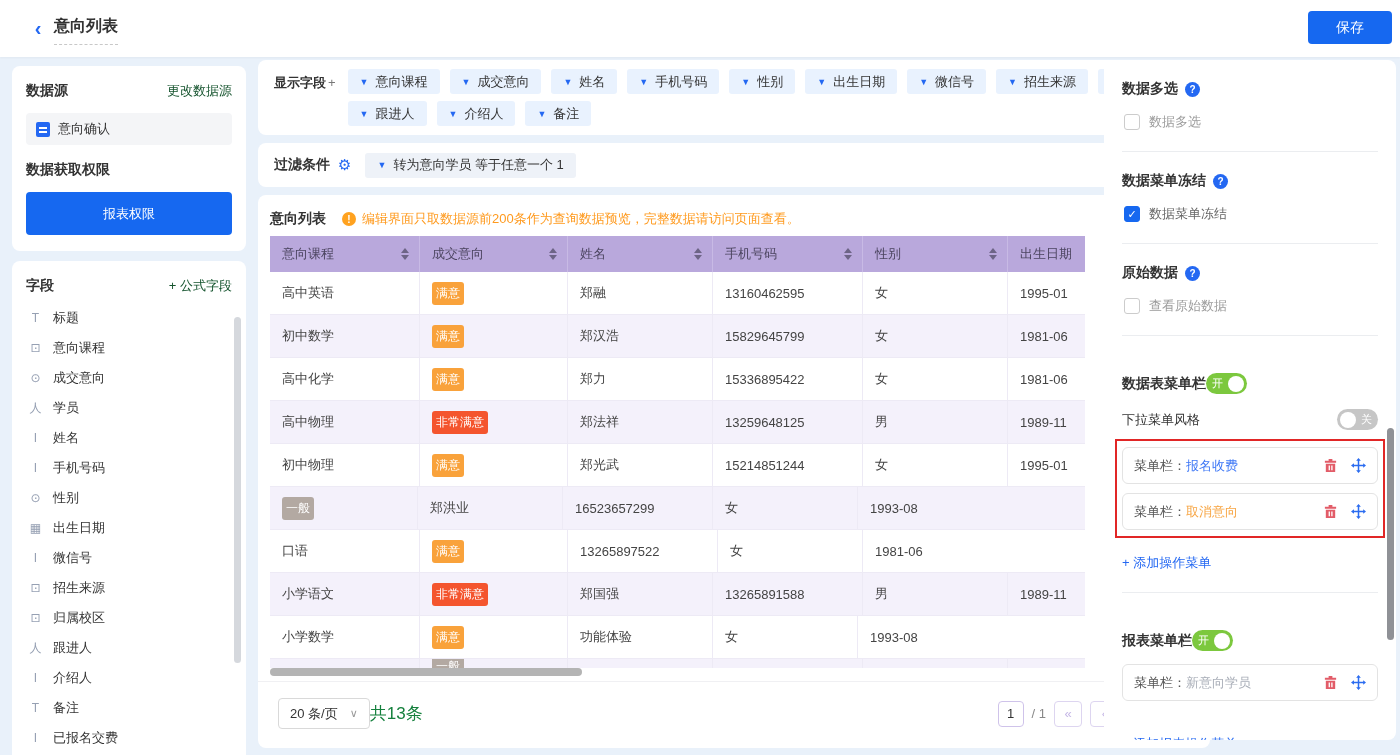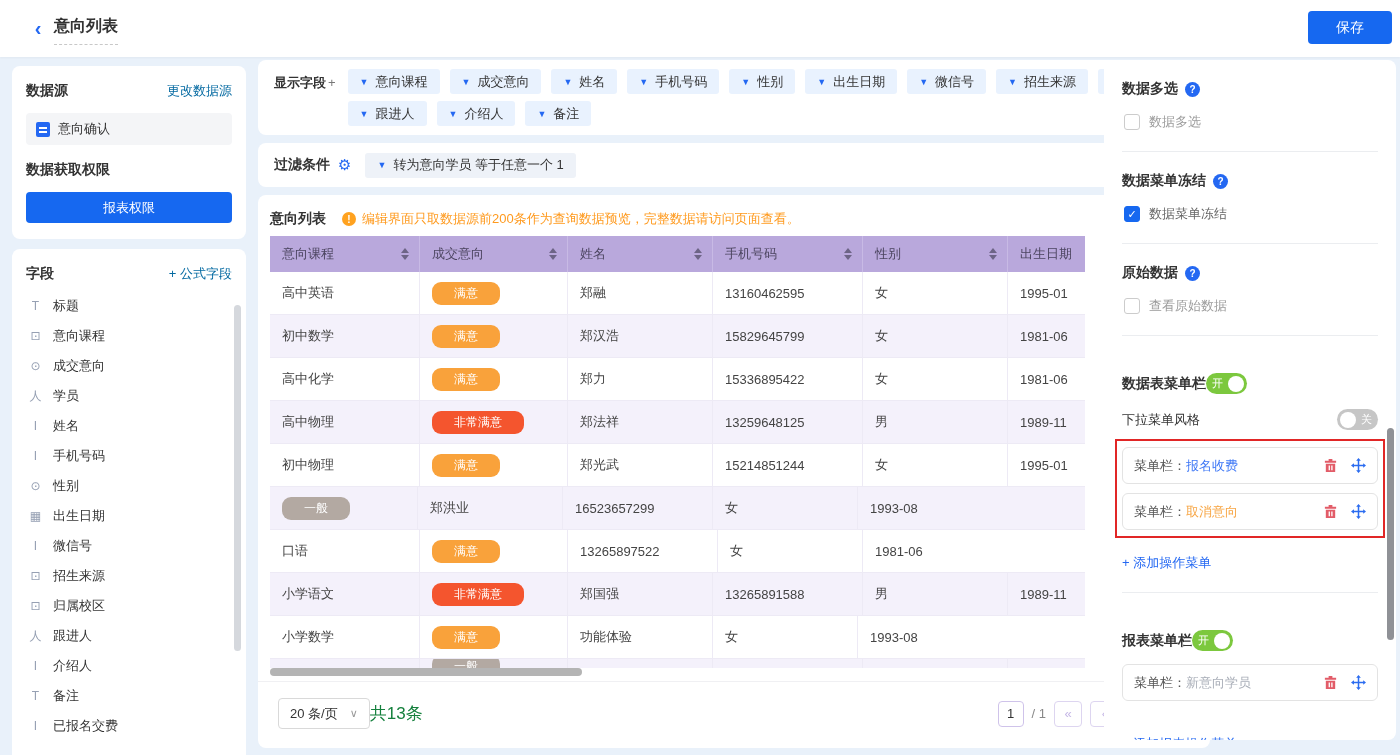"更改数据源" .link { color: #0369a1 -> #14532d }
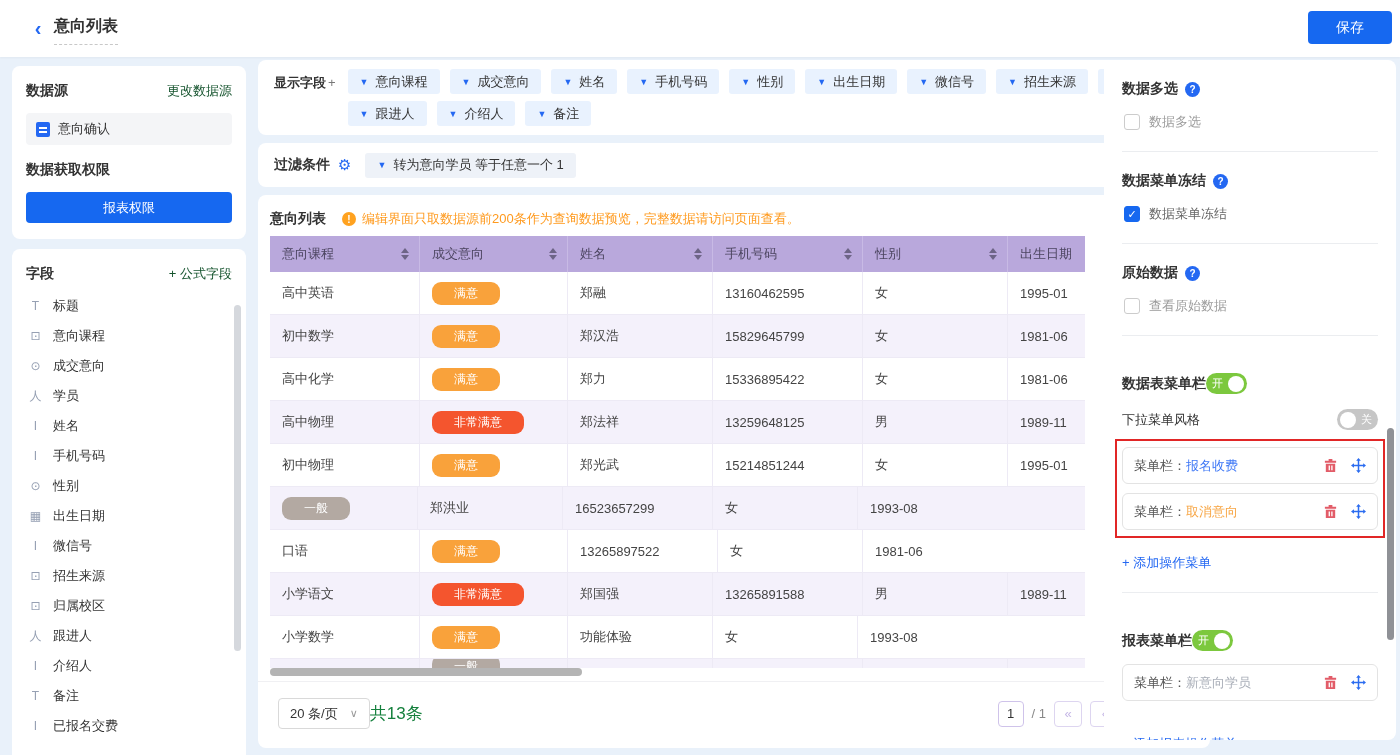"报表权限" .perm-btn { height: 31px -> 43px }
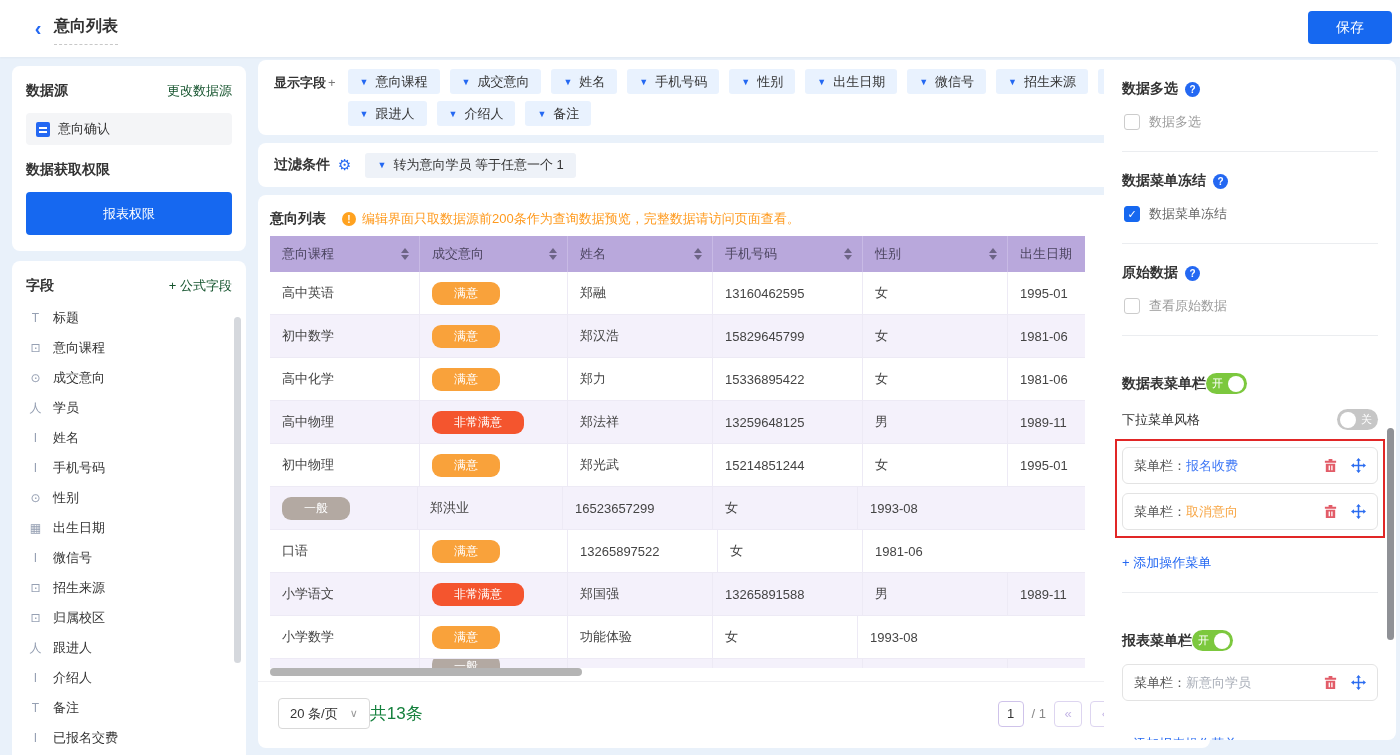"满意" .badge { border-radius: 9px -> 3px; padding: 4px 22px -> 4px 4px }
